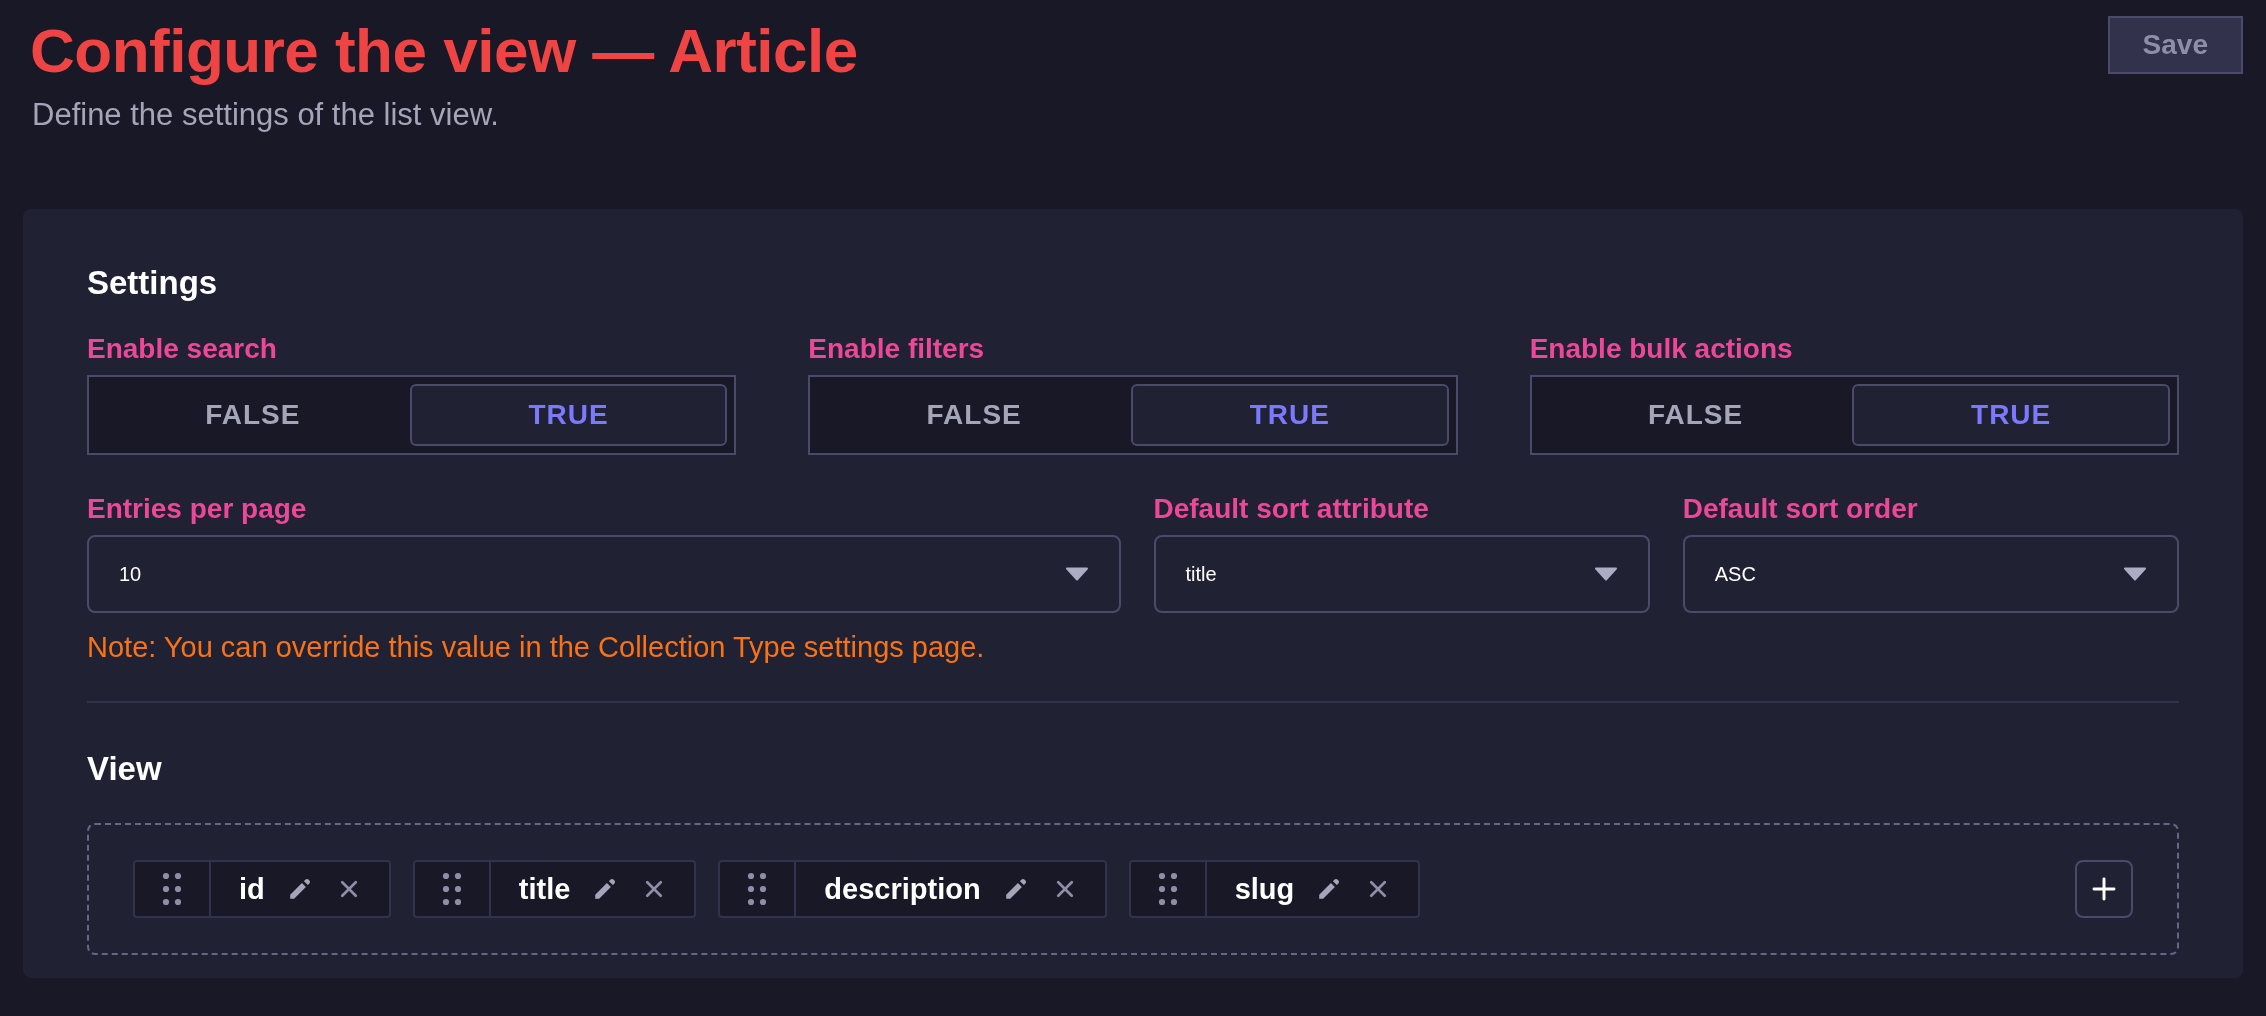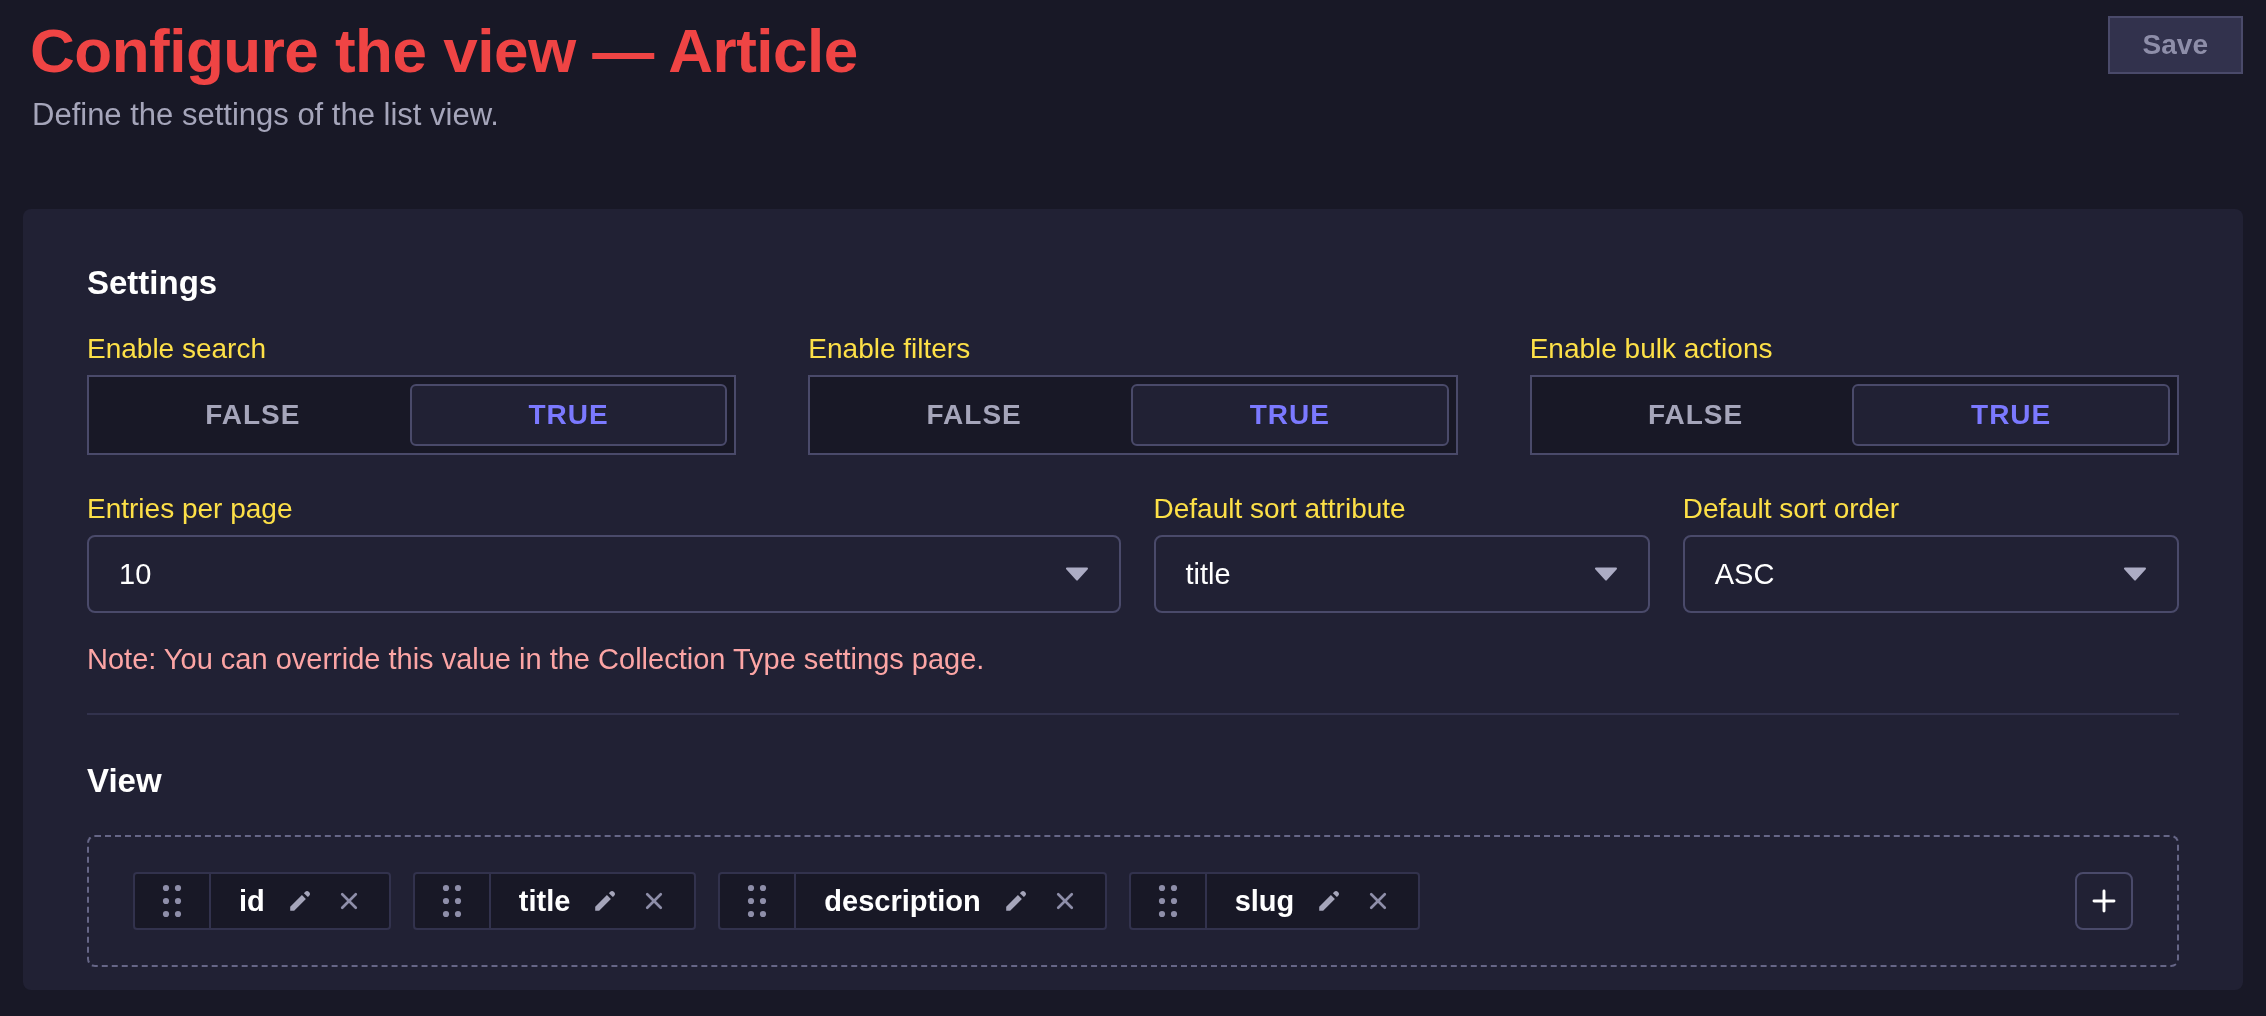"Enable search" .field-label { color: #fde047 -> #ec4899; font-weight: 400 -> 700 }
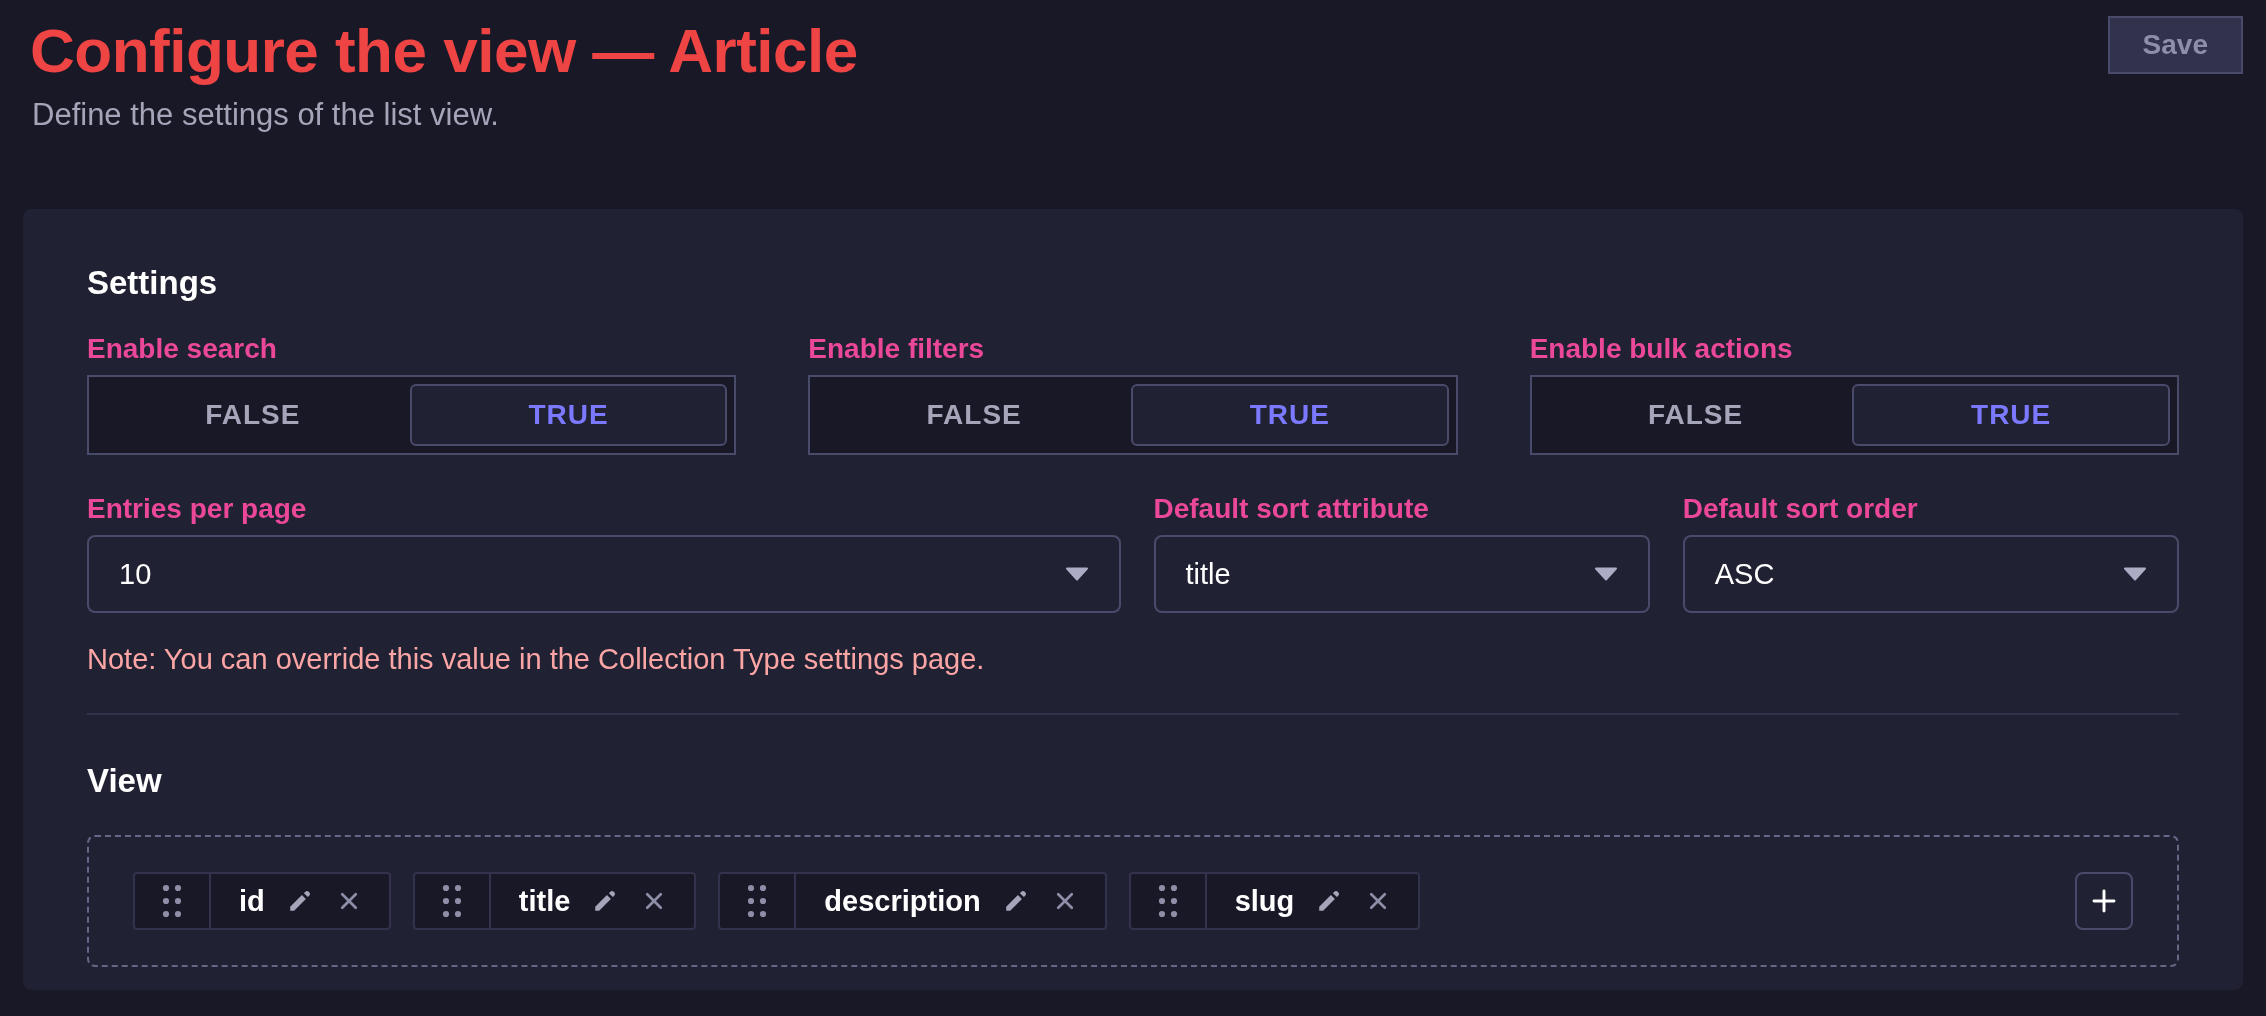"10" .select-value { font-size: 29px -> 20px }
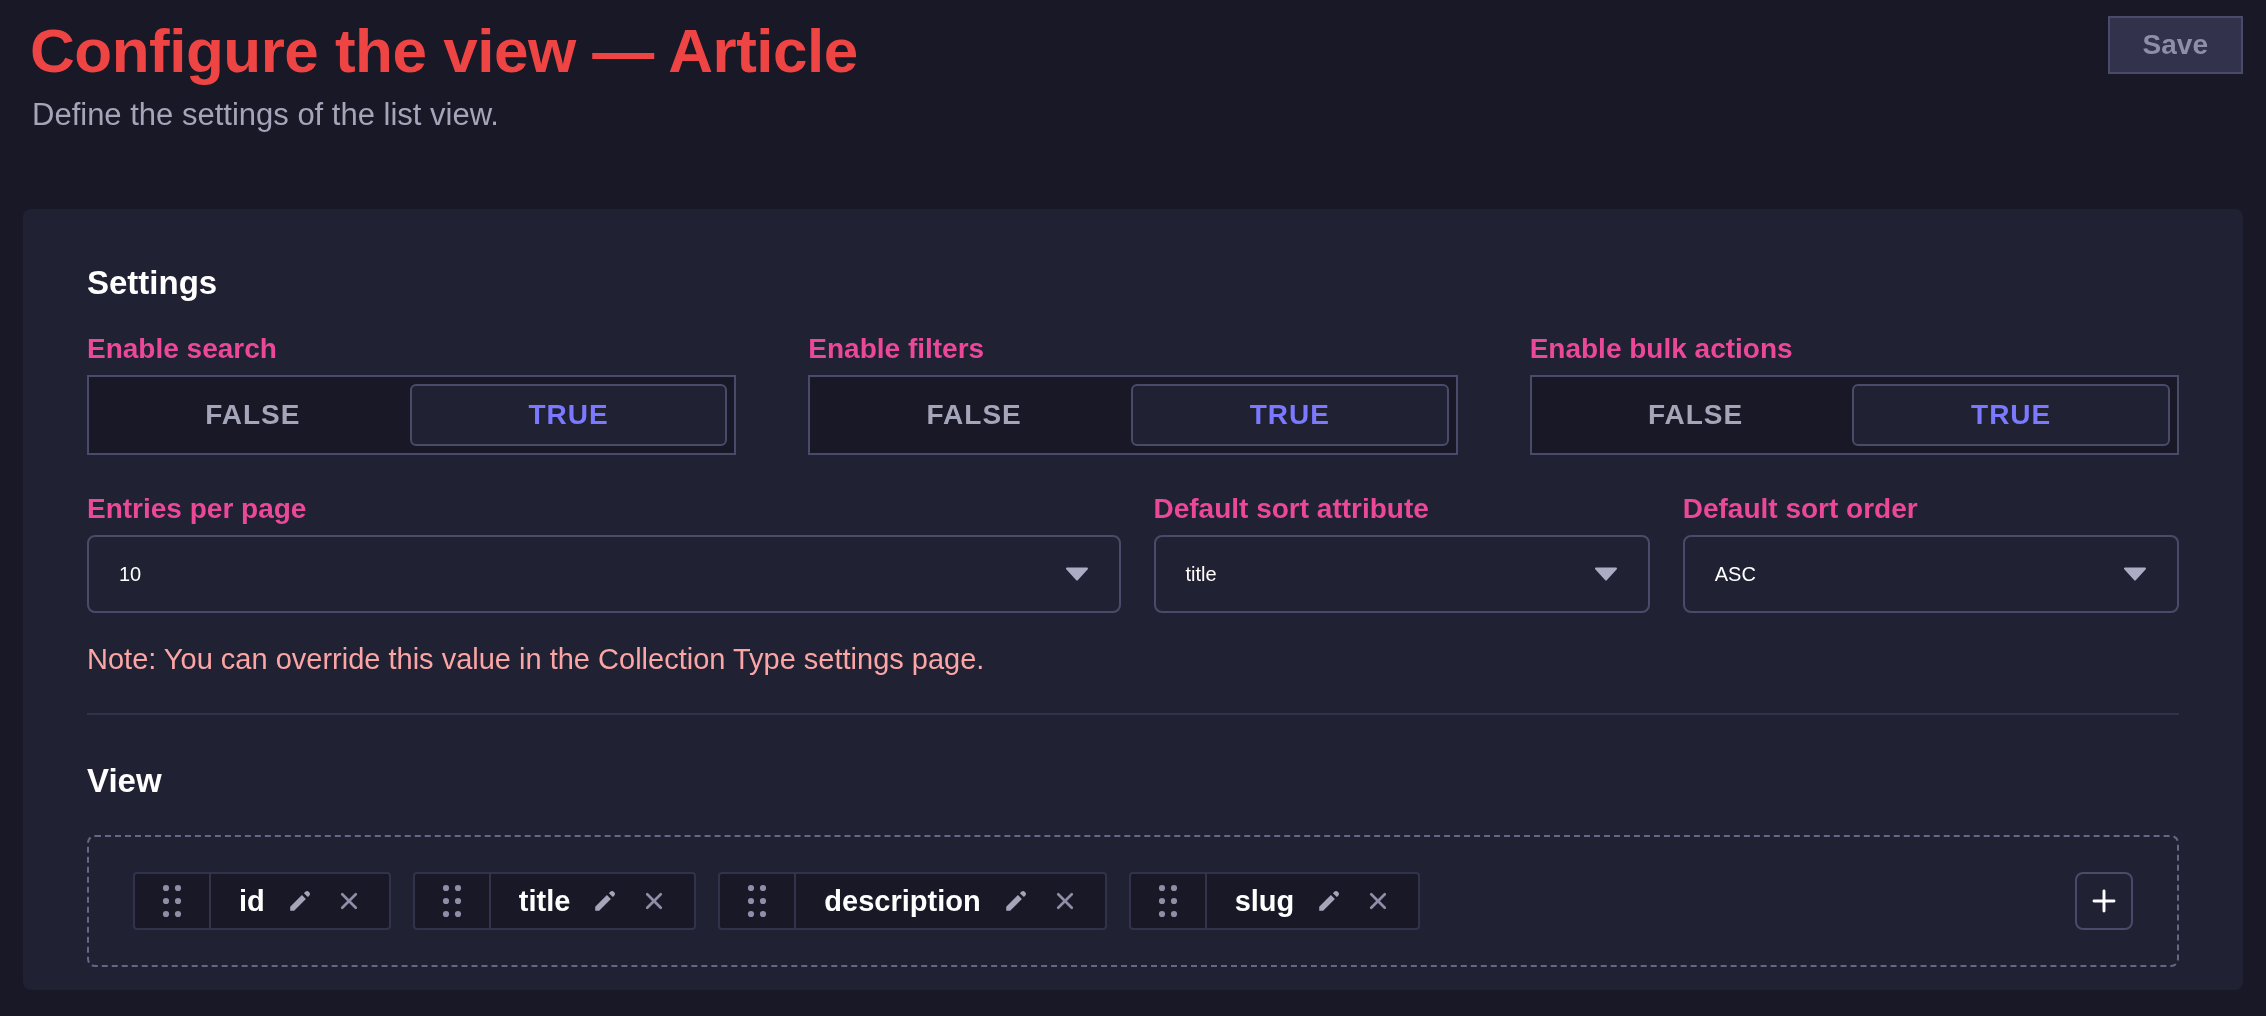"Note: You can override this" .note { color: #fca5a5 -> #f97316; margin: 28px 0 0 -> 16px 0 0 }
